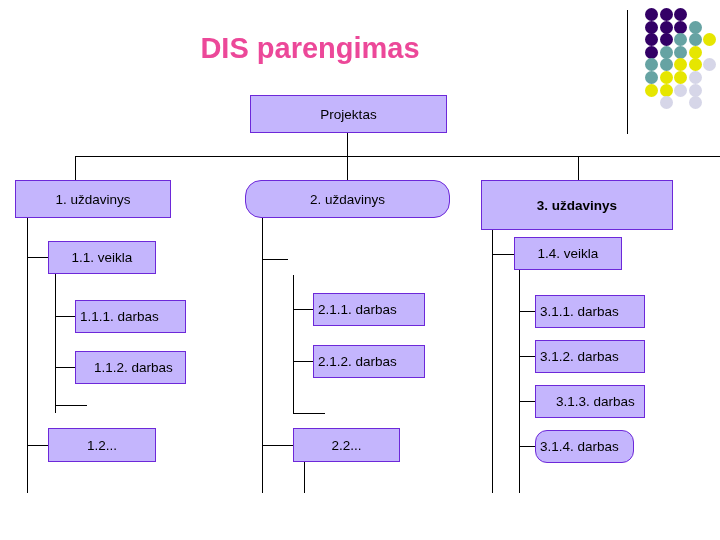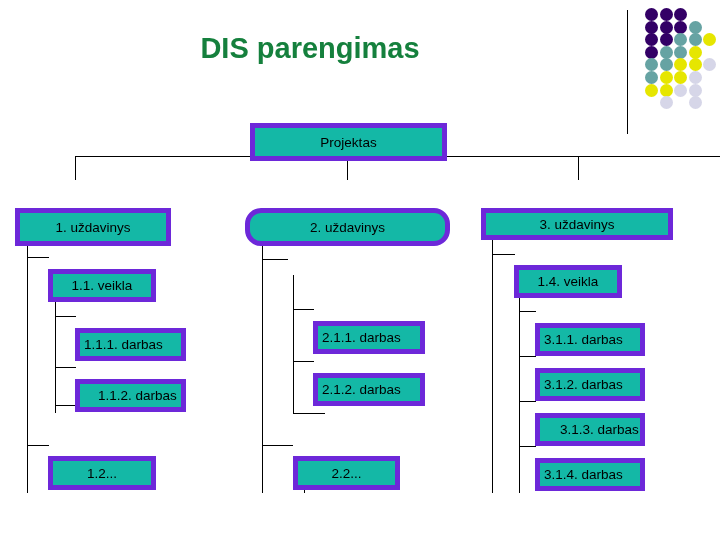"DIS parengimas" .title { color: #15803d -> #ec4899 }
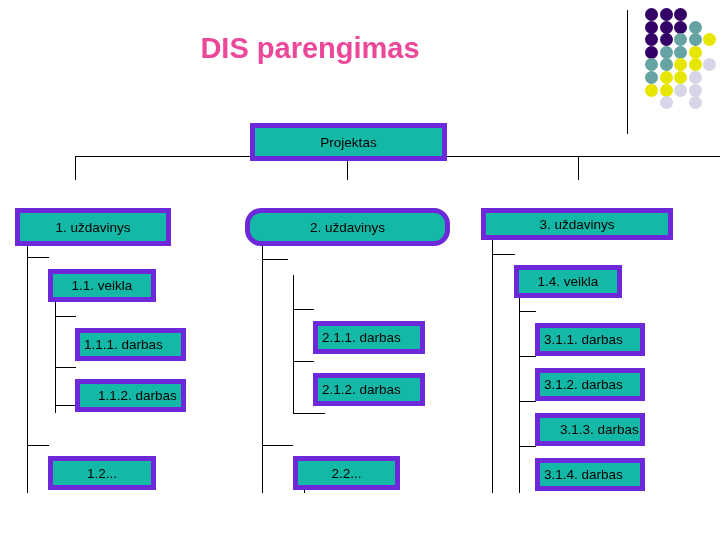"Projektas" .node { background: #14b8a6 -> #c4b5fd; border: 5px solid #6d28d9 -> 1px solid #6d28d9; margin-top: 28px -> none }
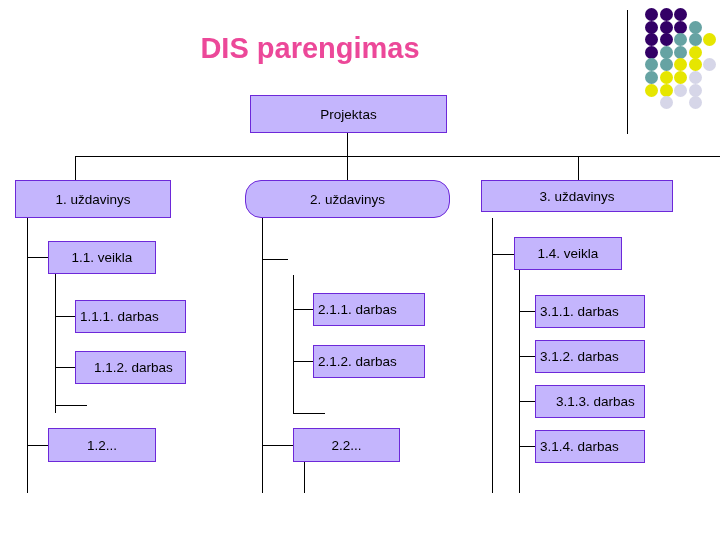"3. uždavinys" div.node { font-weight: none -> bold; height: 32px -> 50px }
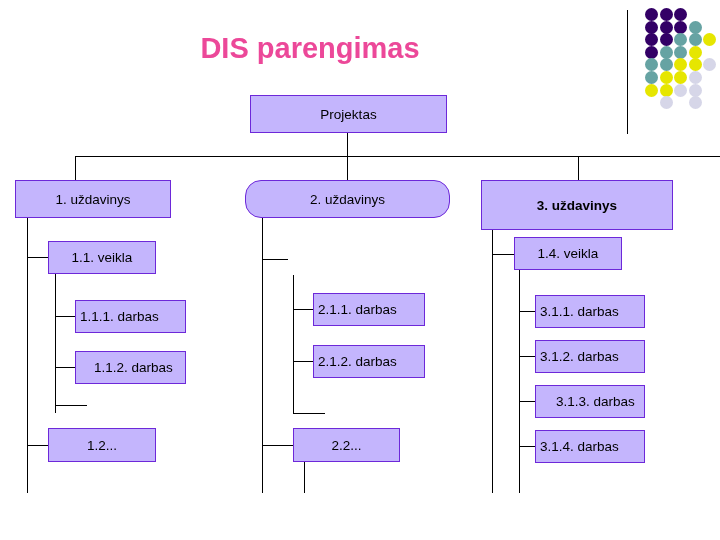"3.1.4. darbas" div.node { border-radius: none -> 12px; width: 110px -> 99px }
